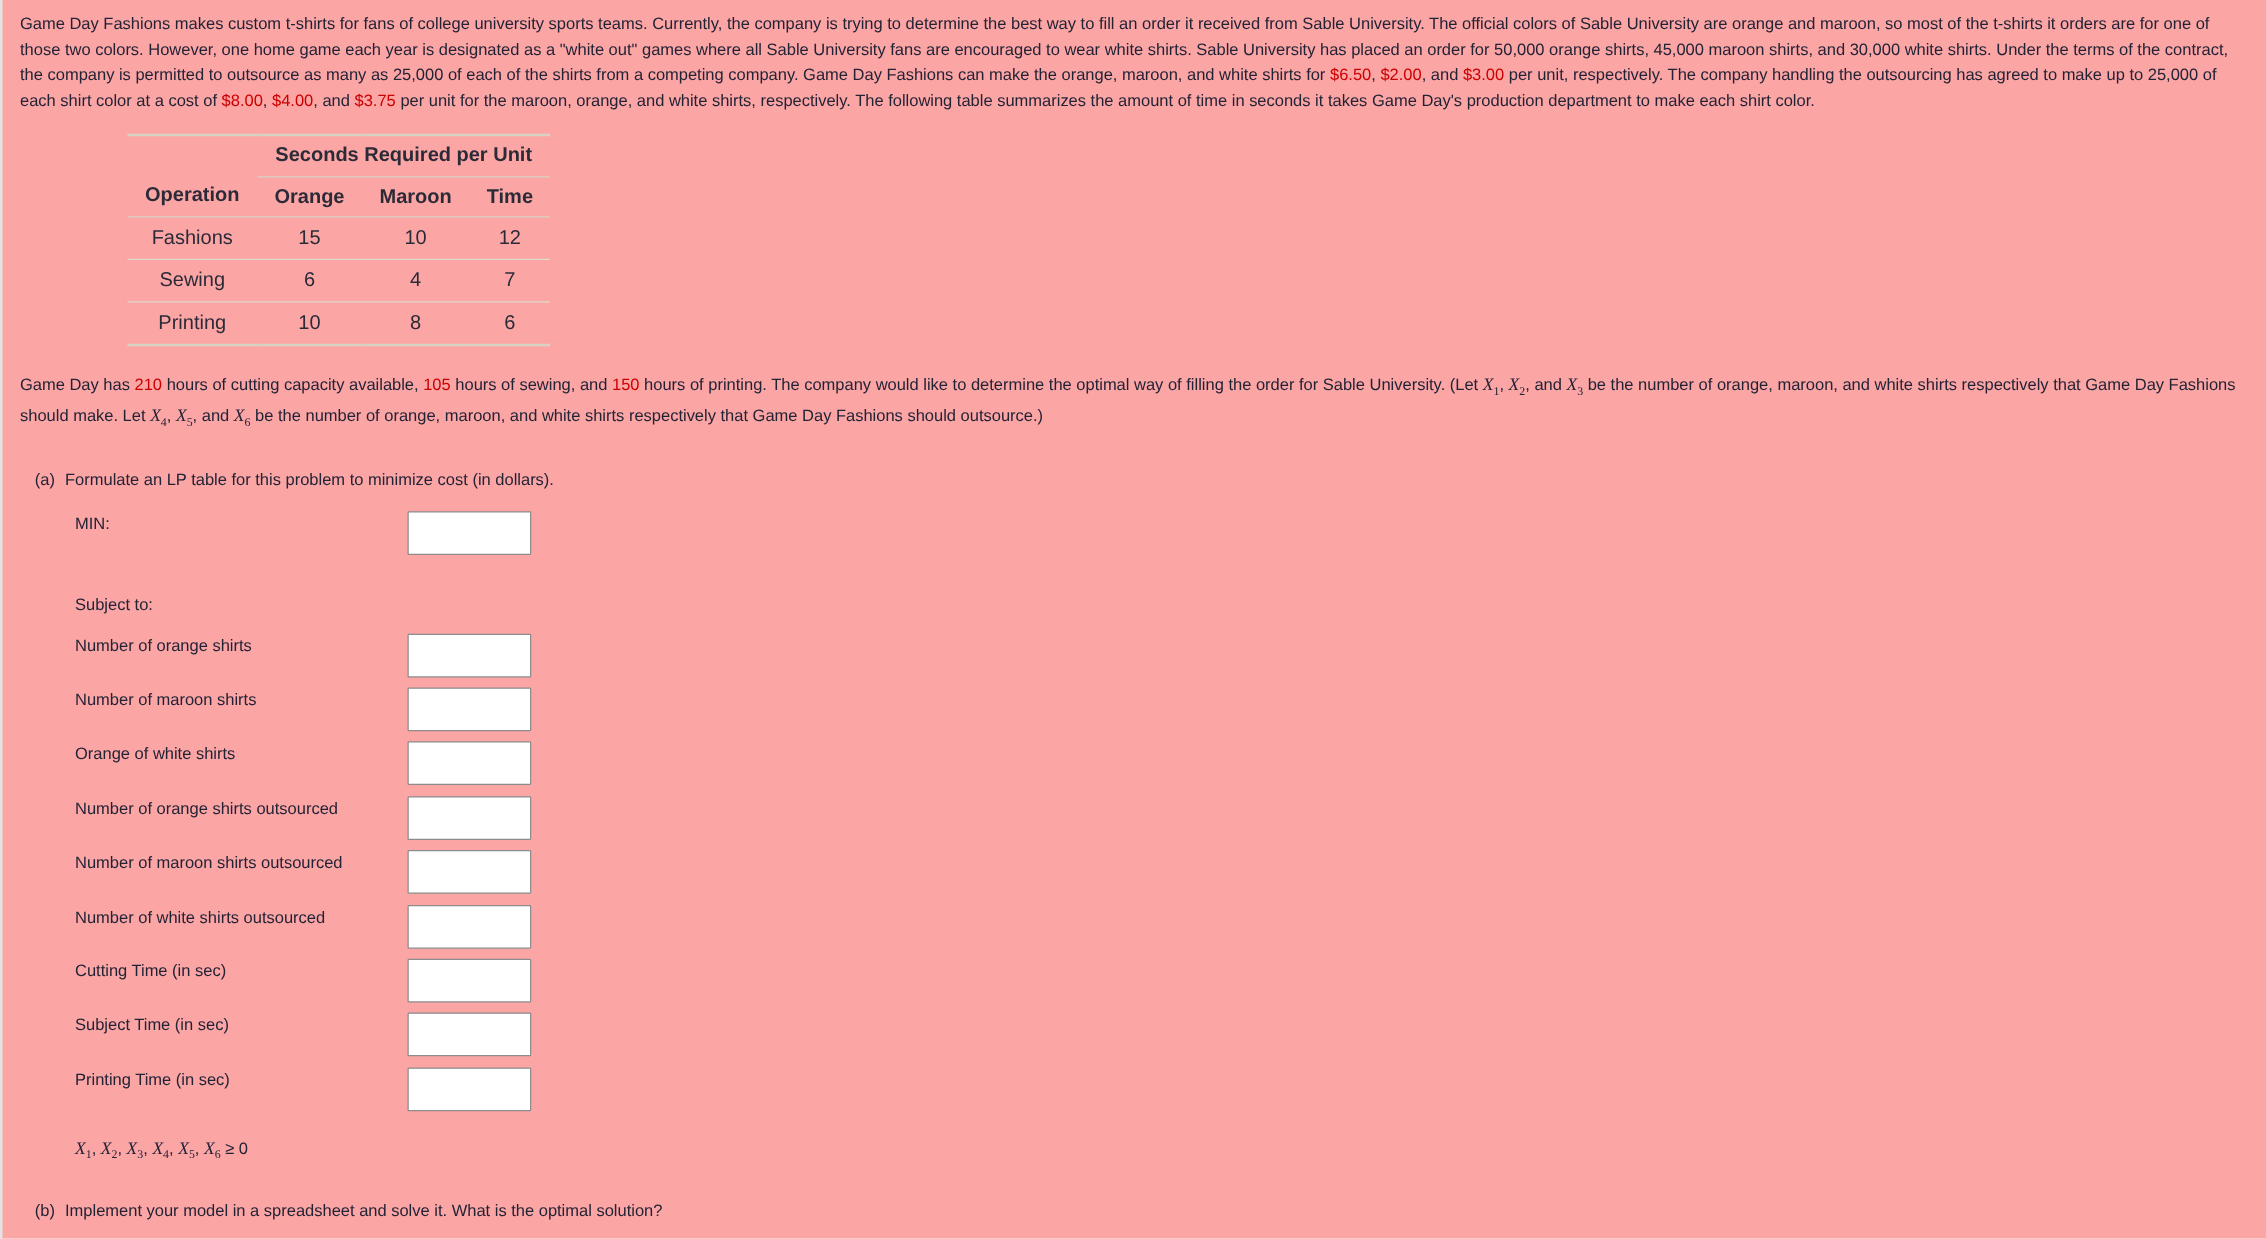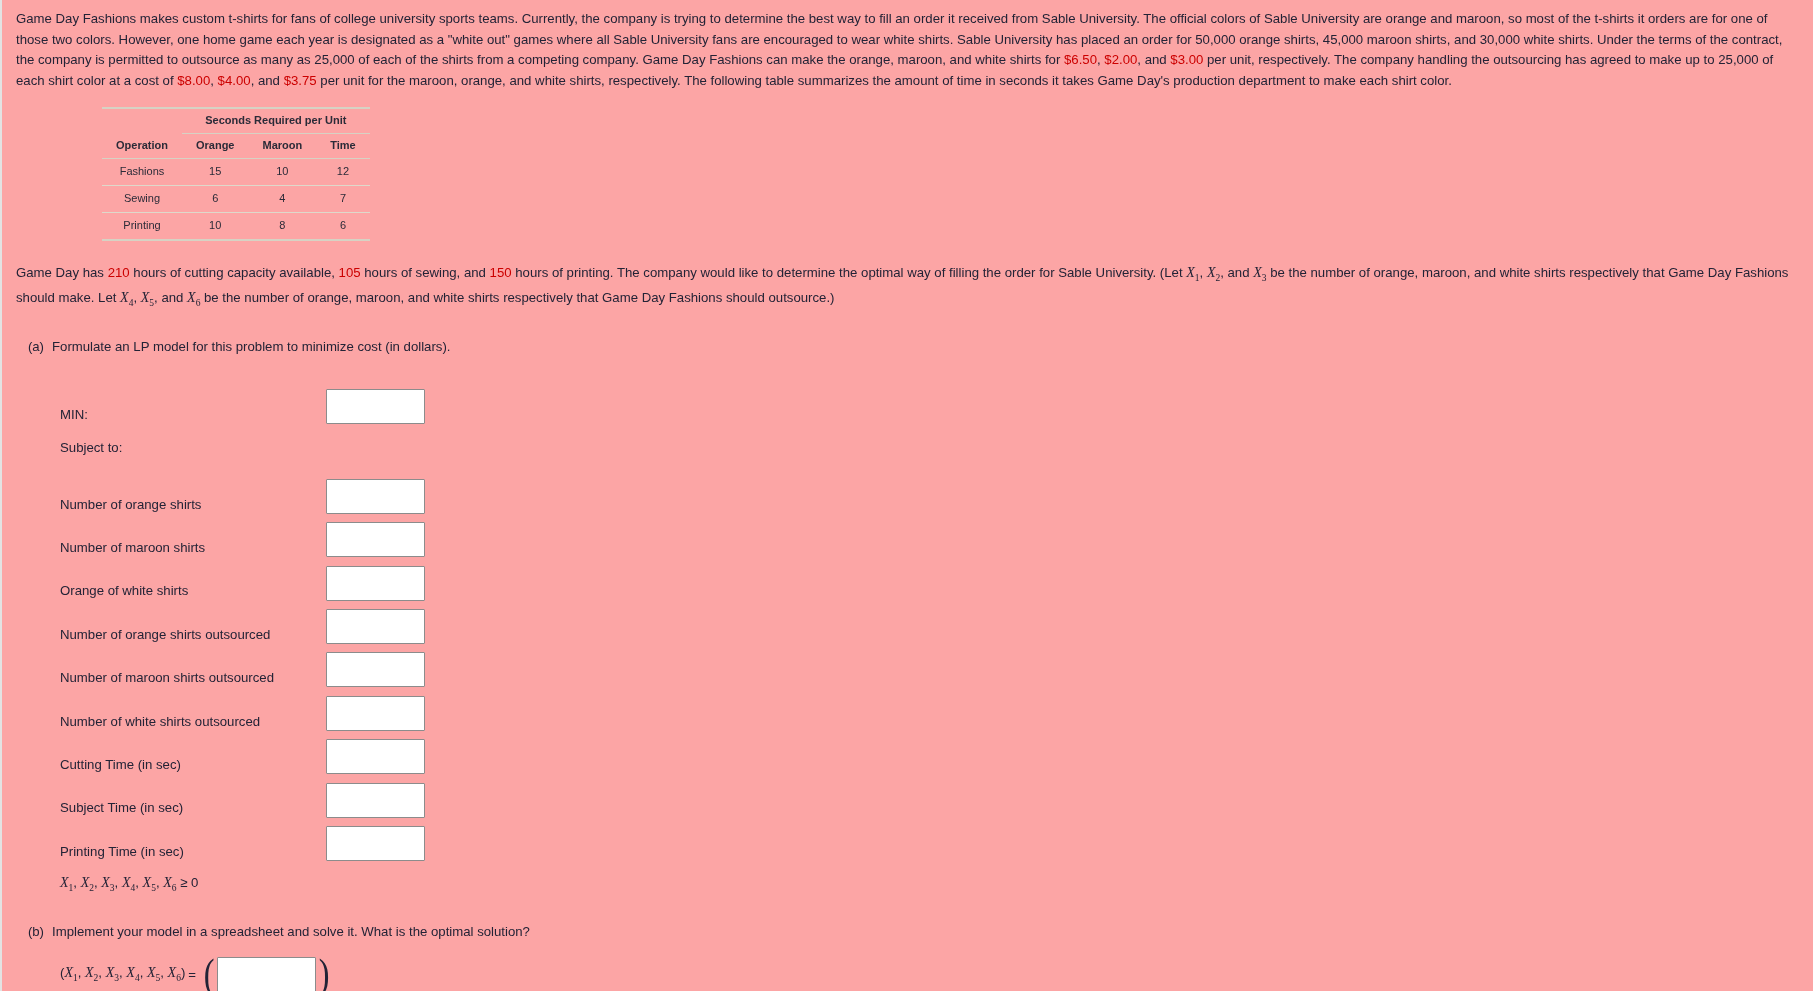"Seconds Required per Unit" table.sec-table { font-size: 11px -> 16px }
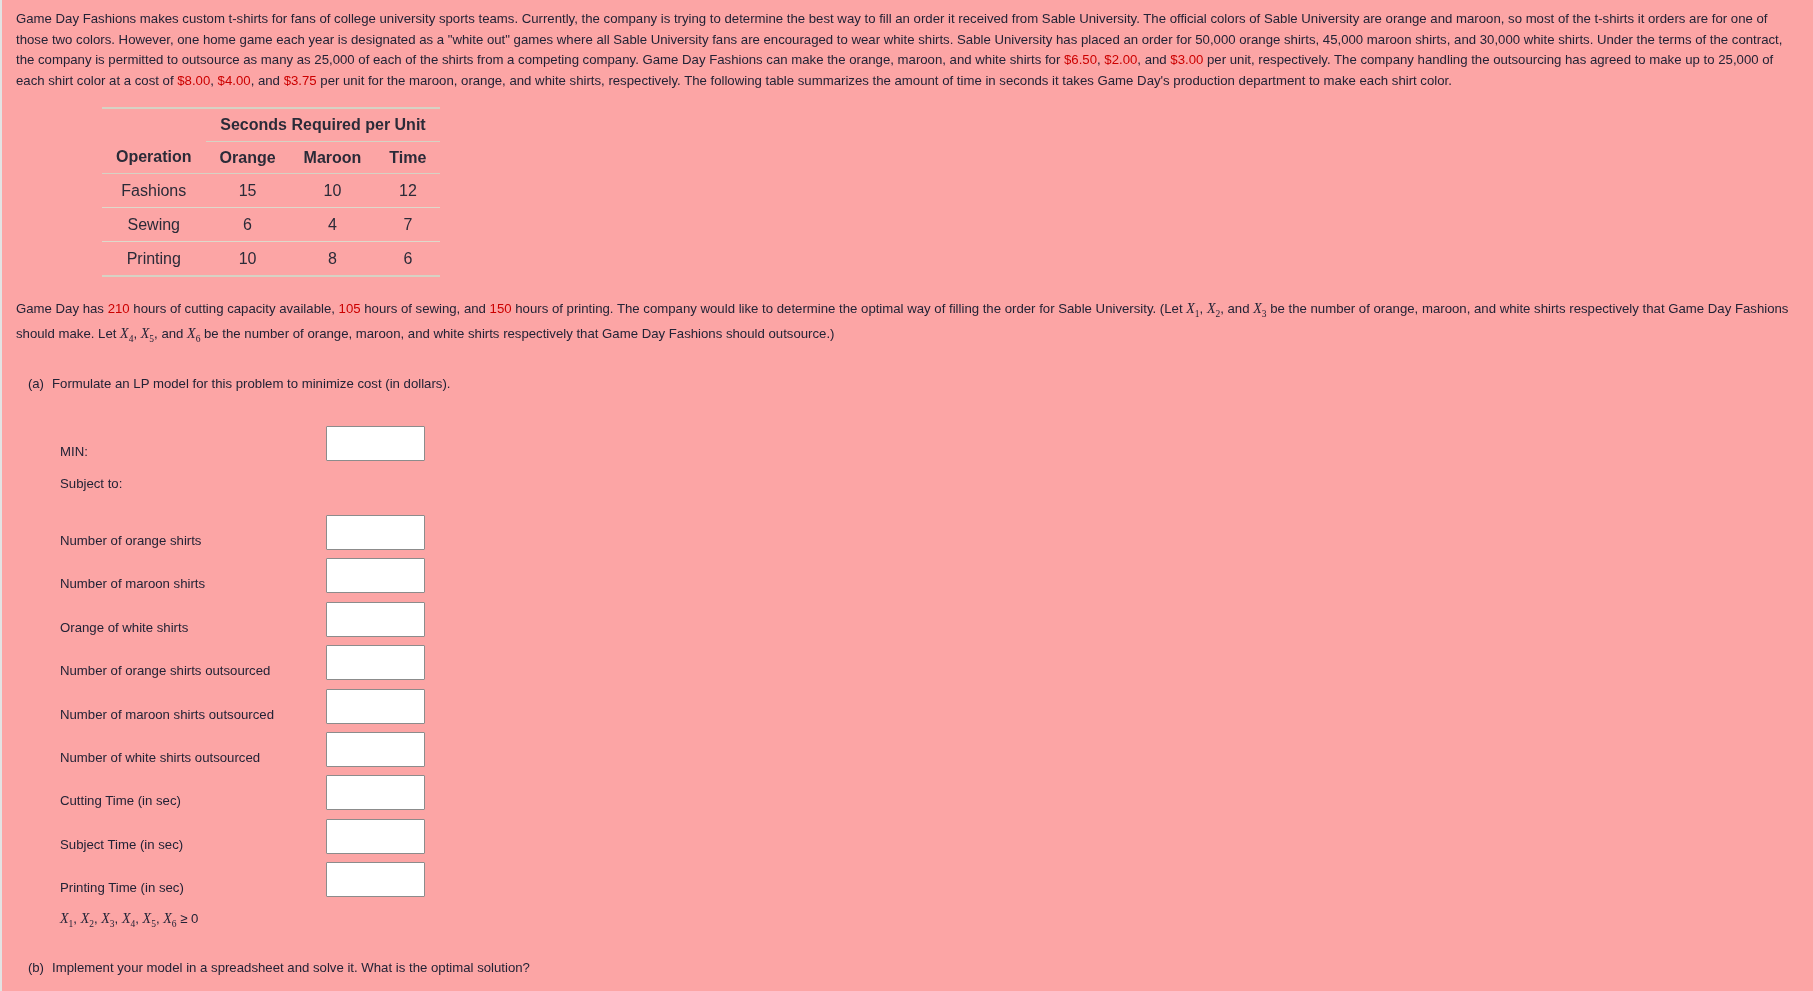"Formulate an LP model for" span.part-text { text: model -> table }
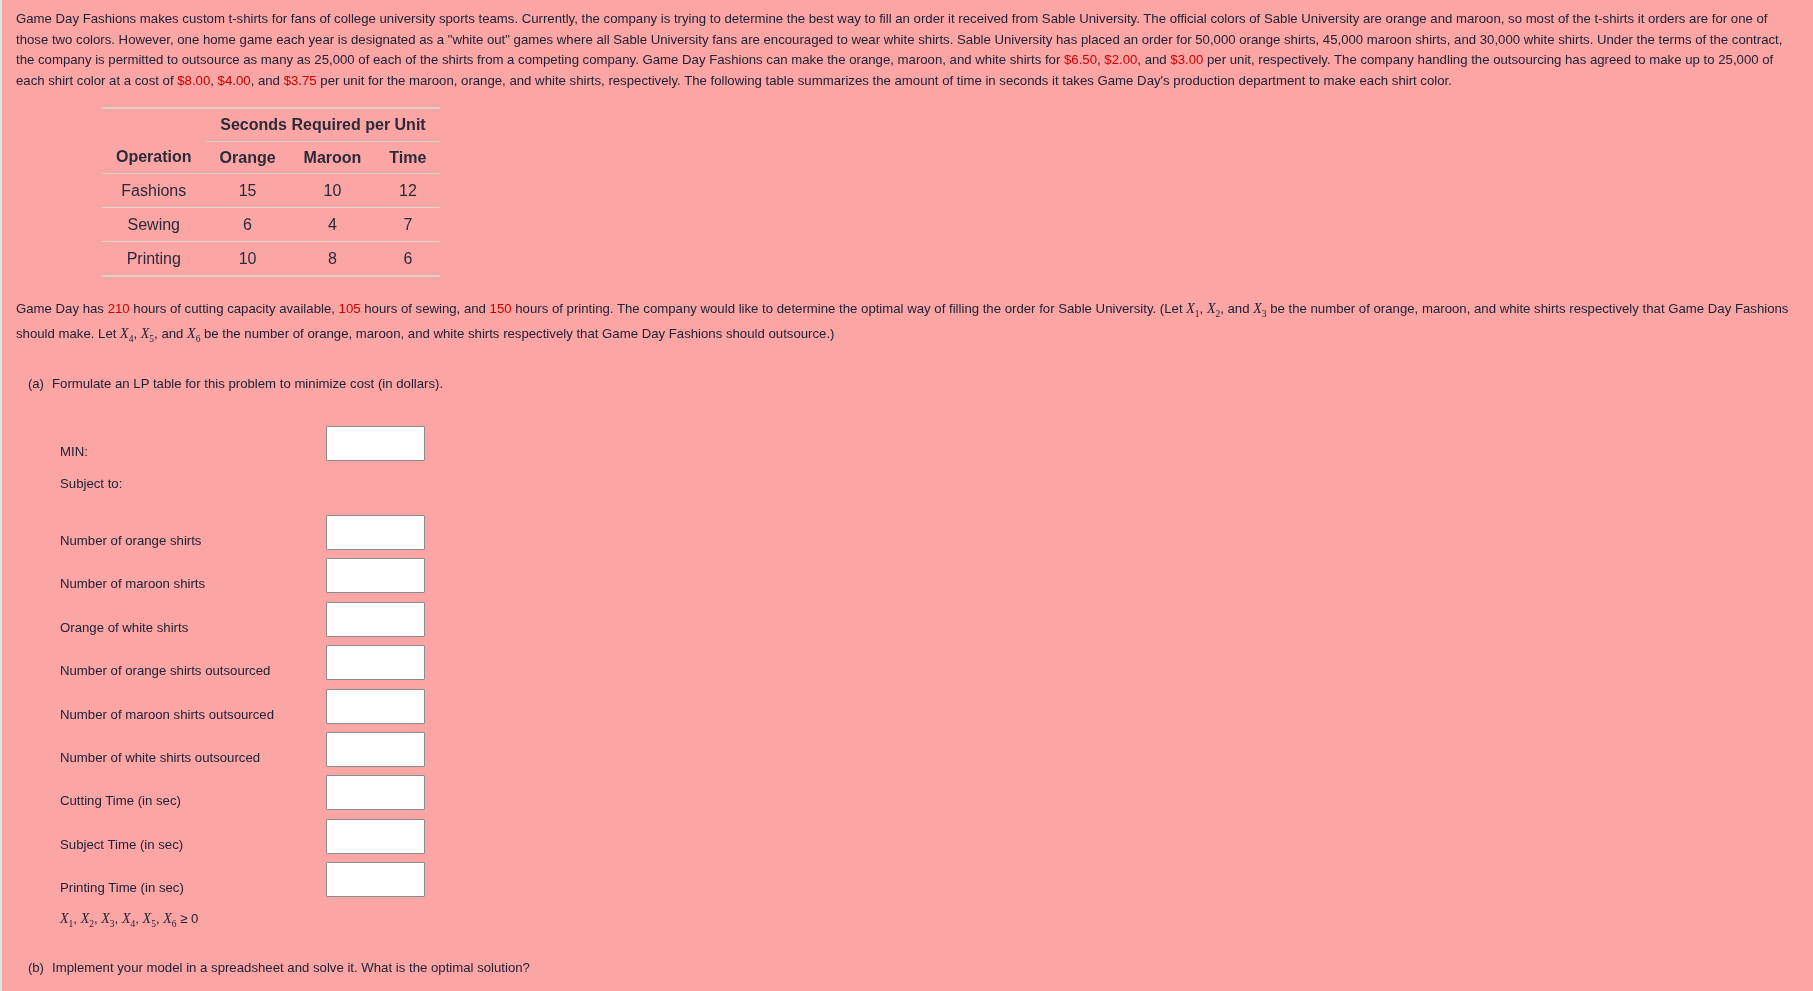"MIN:" .form-row { align-items: flex-end -> flex-start }
